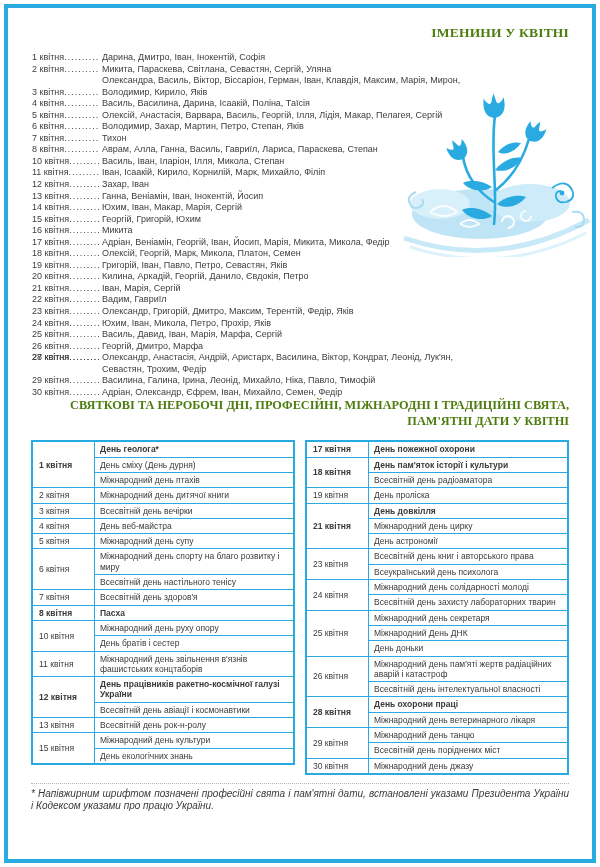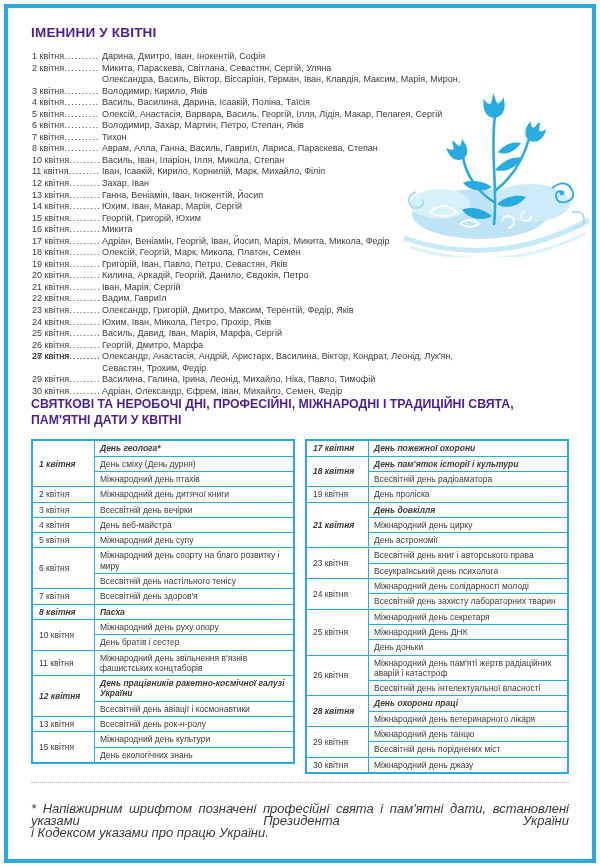"ІМЕНИНИ У КВІТНІ" .sec-title { color: #4c1d95 -> #4d7c0f; font-family: Liberation Sans, sans-serif -> Liberation Serif, serif; text-align: left -> right }
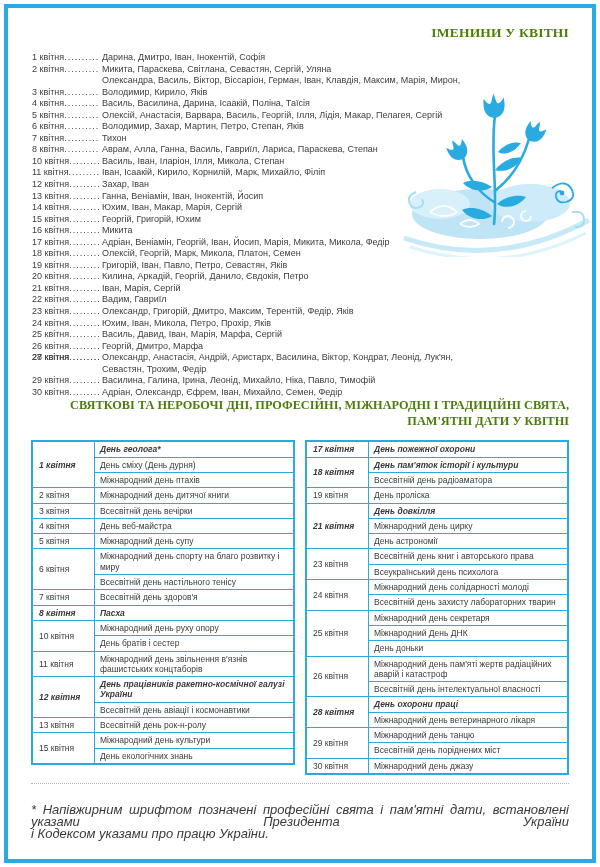"День геолога*" table.hol td.b { font-style: italic -> none }
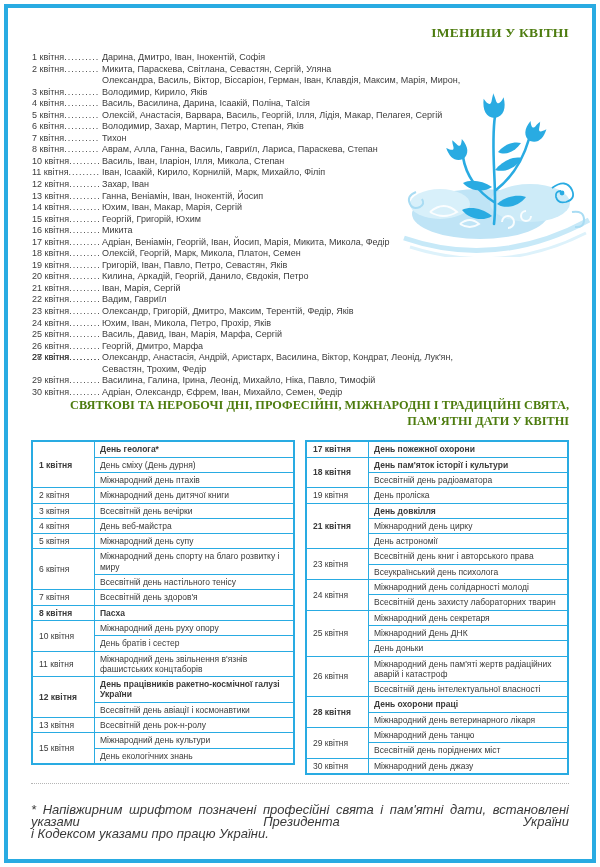"* Напівжирним шрифтом позначені" .footnote { font-size: 13px -> 10px; margin-top: 20px -> 4px }
